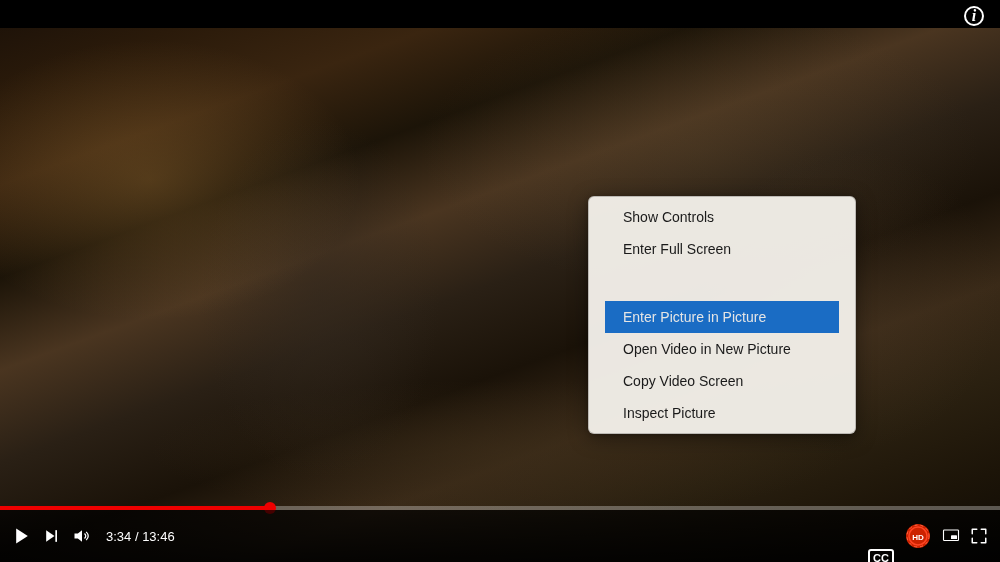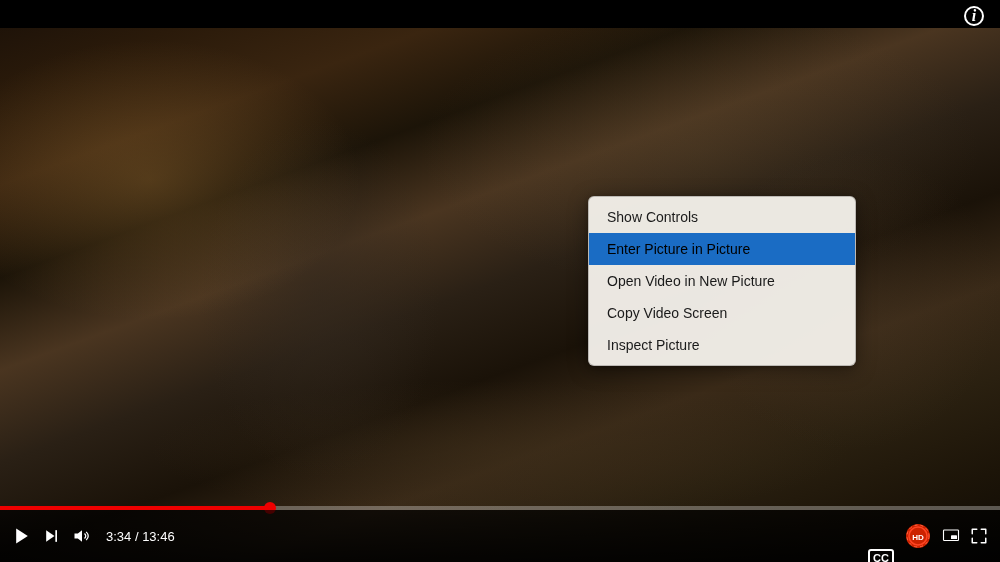"Show Controls" .context-menu { padding: 4px 0 -> 4px 16px }
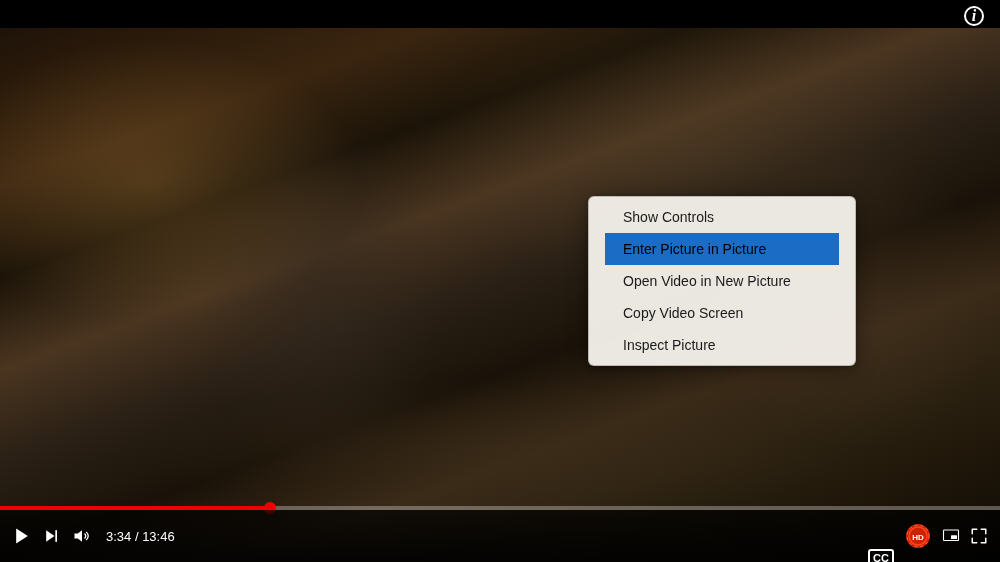"Enter Full Screen" div.context-menu-item { html: none -> <div>Enter Full Screen</div> }
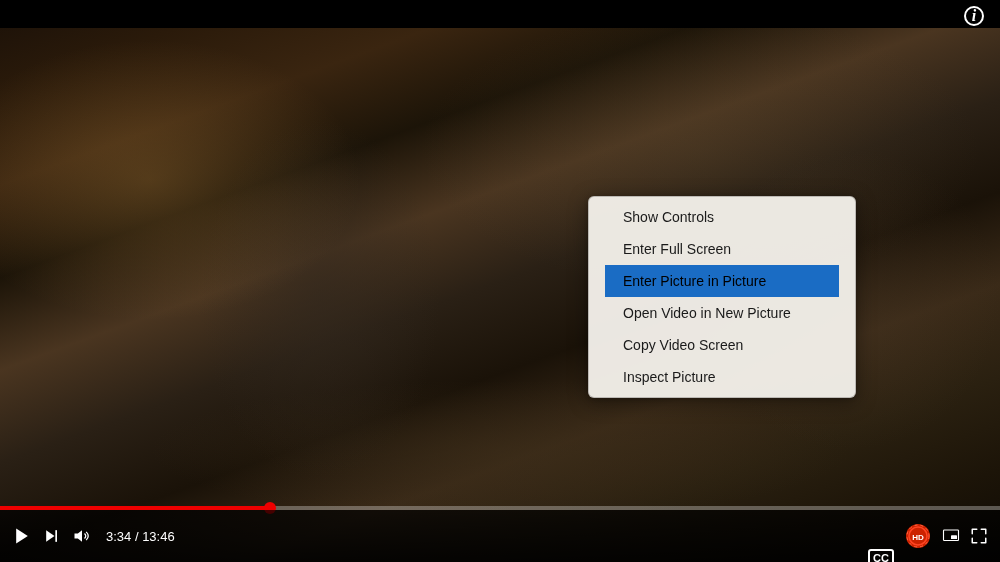"Enter Picture in Picture" .context-menu-item.highlighted { color: #000000 -> #e5e5e5; margin-top: none -> 36px }
